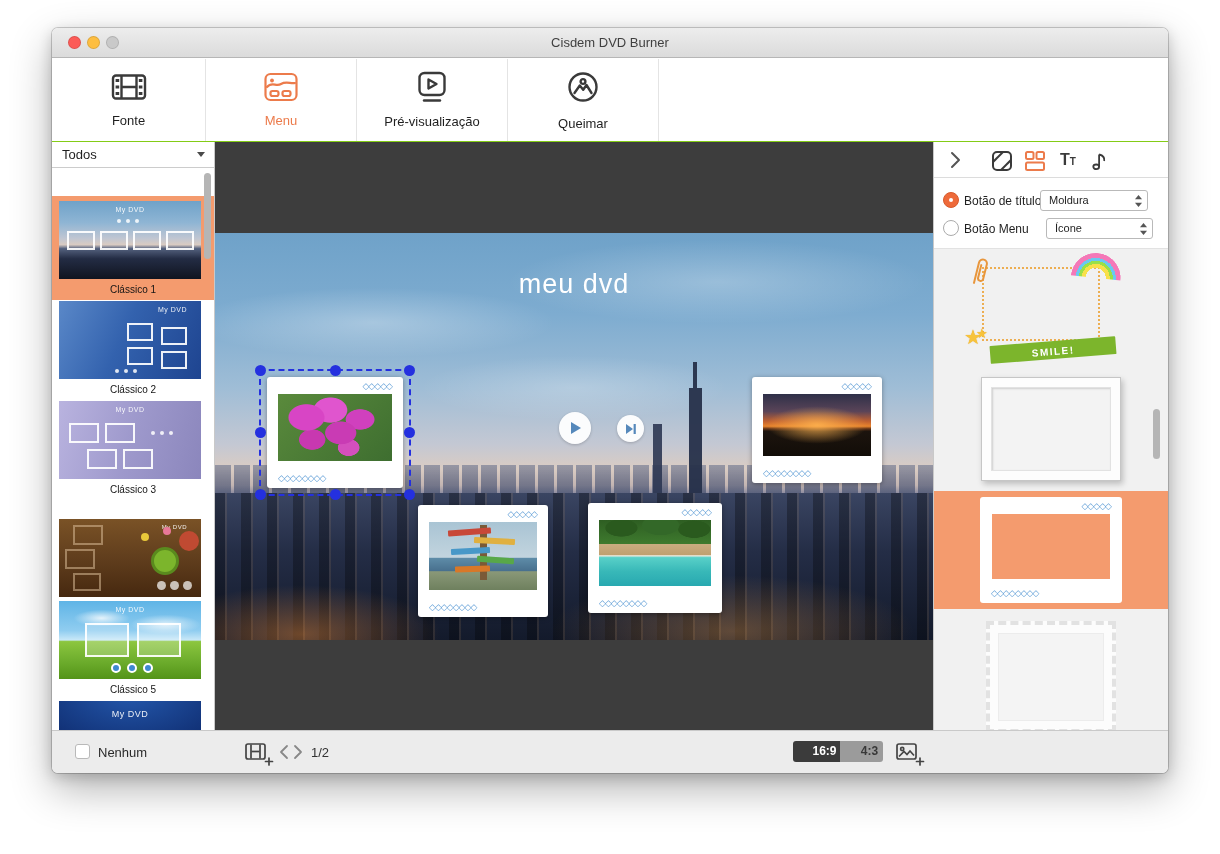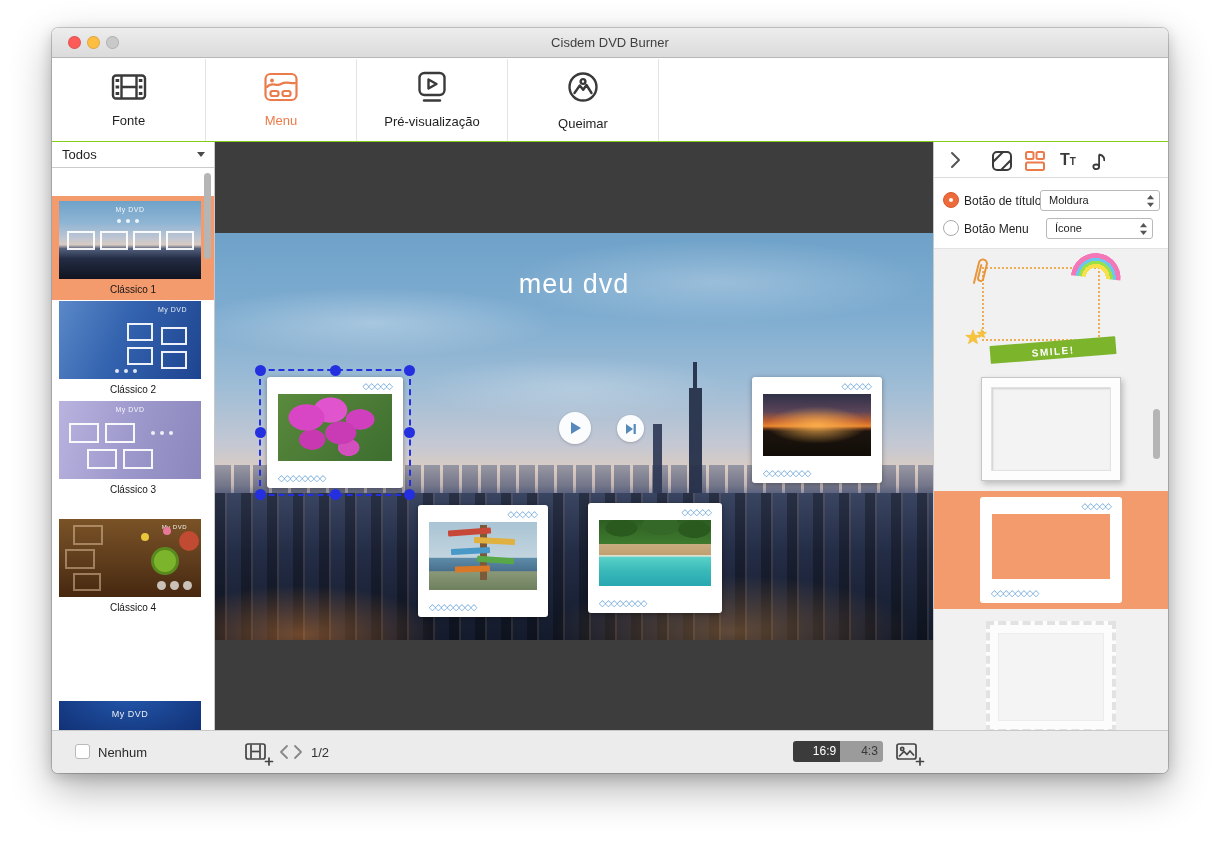"Moldura" .dd1 { width: 120px -> 108px }
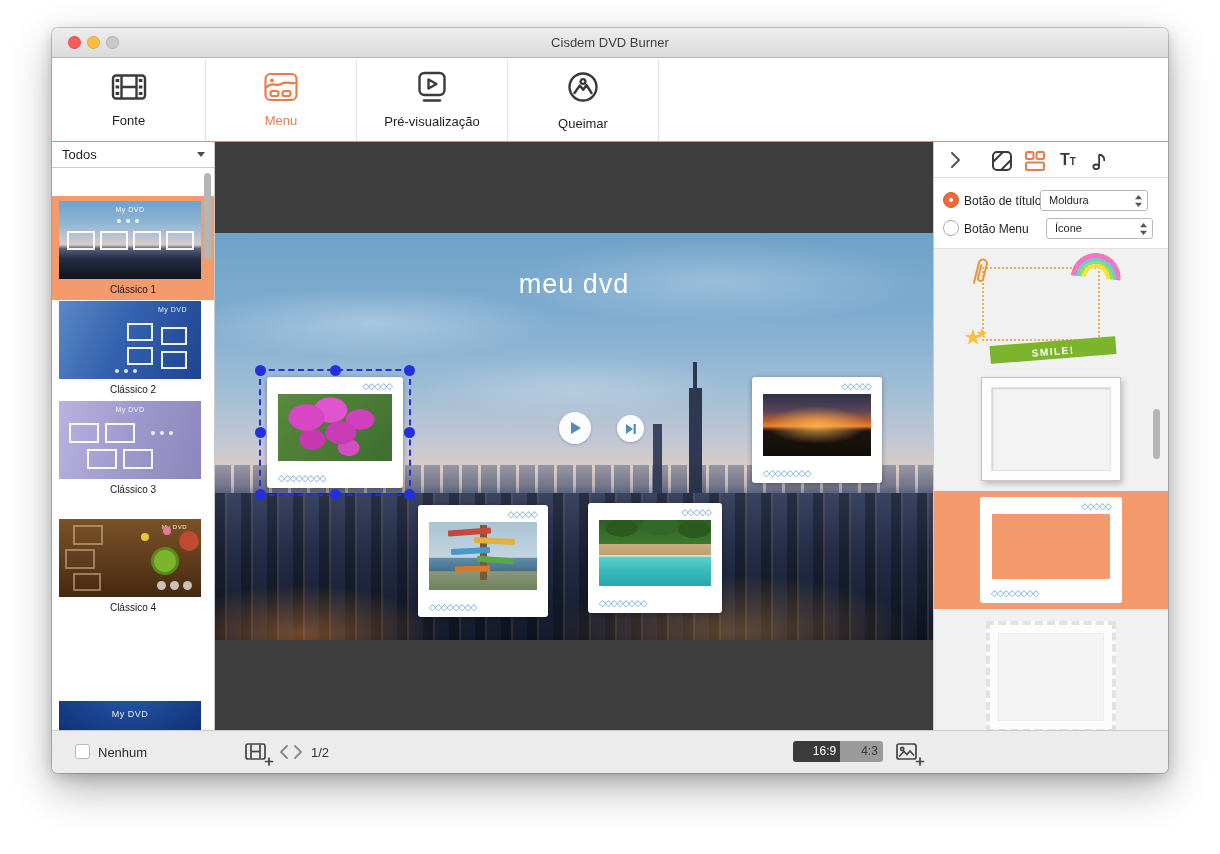"Clássico 5" div.tpl-item { html: none -> <div> <div> <div>My DVD</div> <div></div> <div></div> <div></div> <div></div> <div></div> </div> <div>Clássico 5</div> </div> }
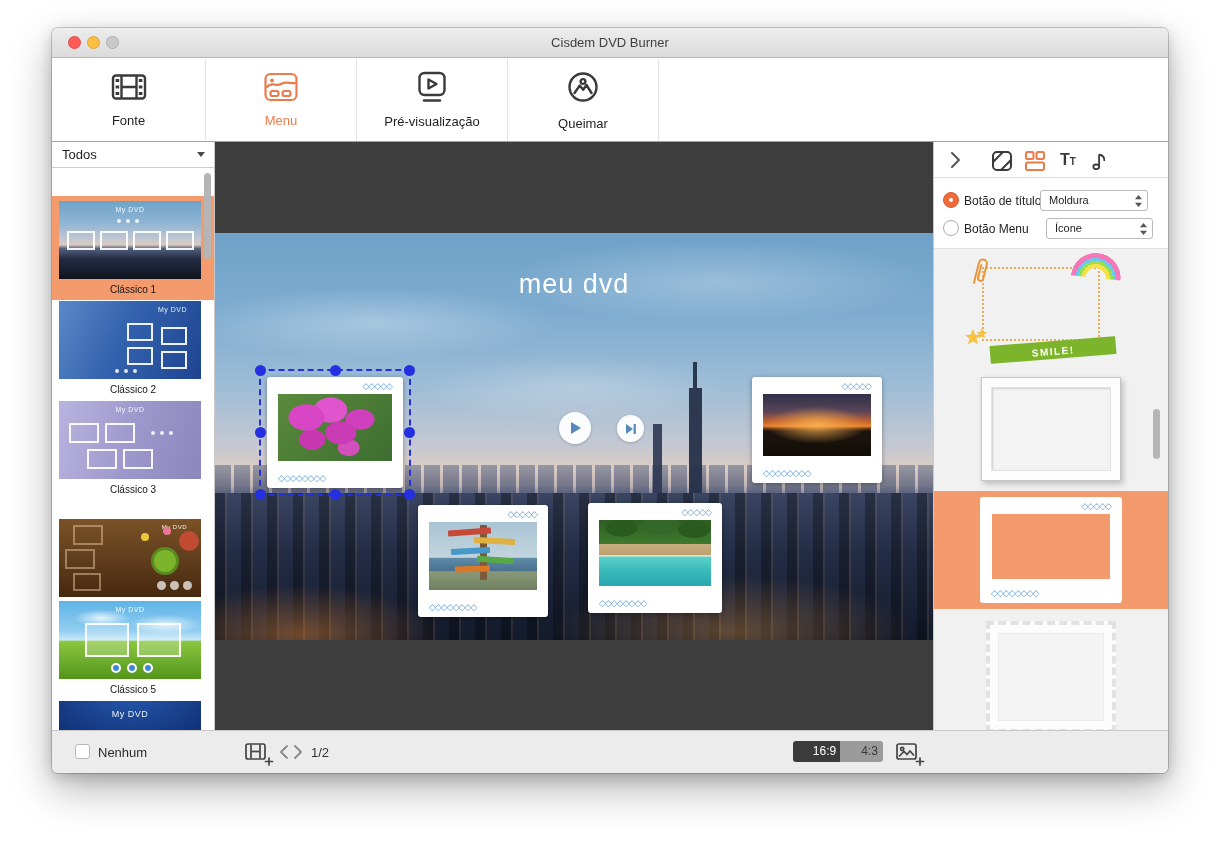"16:9" .seg { font-weight: normal -> bold }
